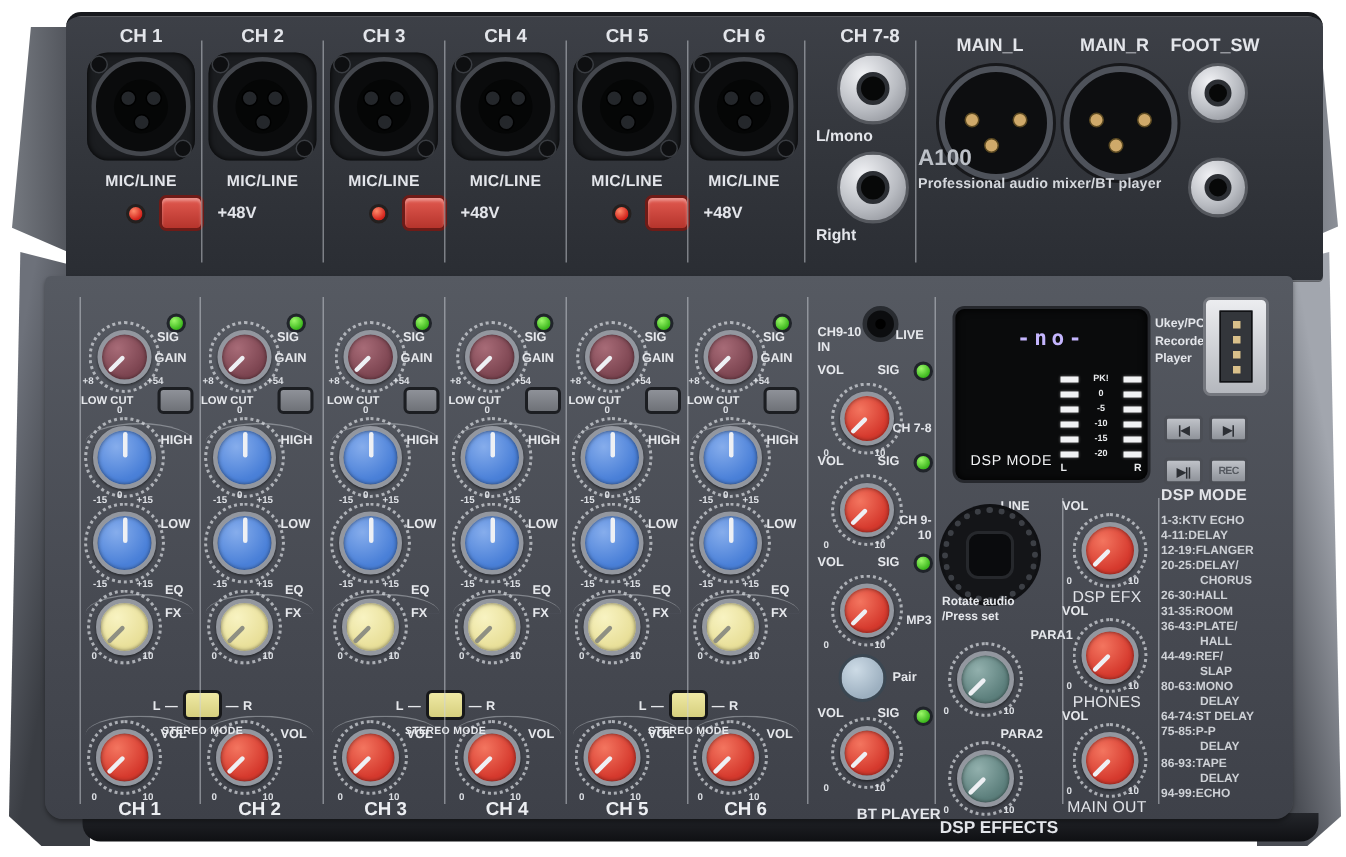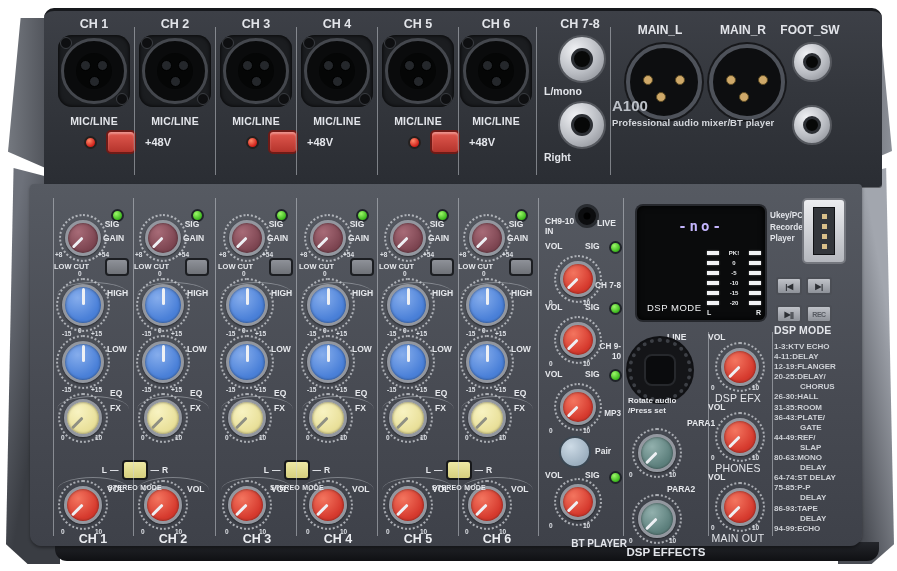"GATE" div.dline { text: GATE -> HALL }
